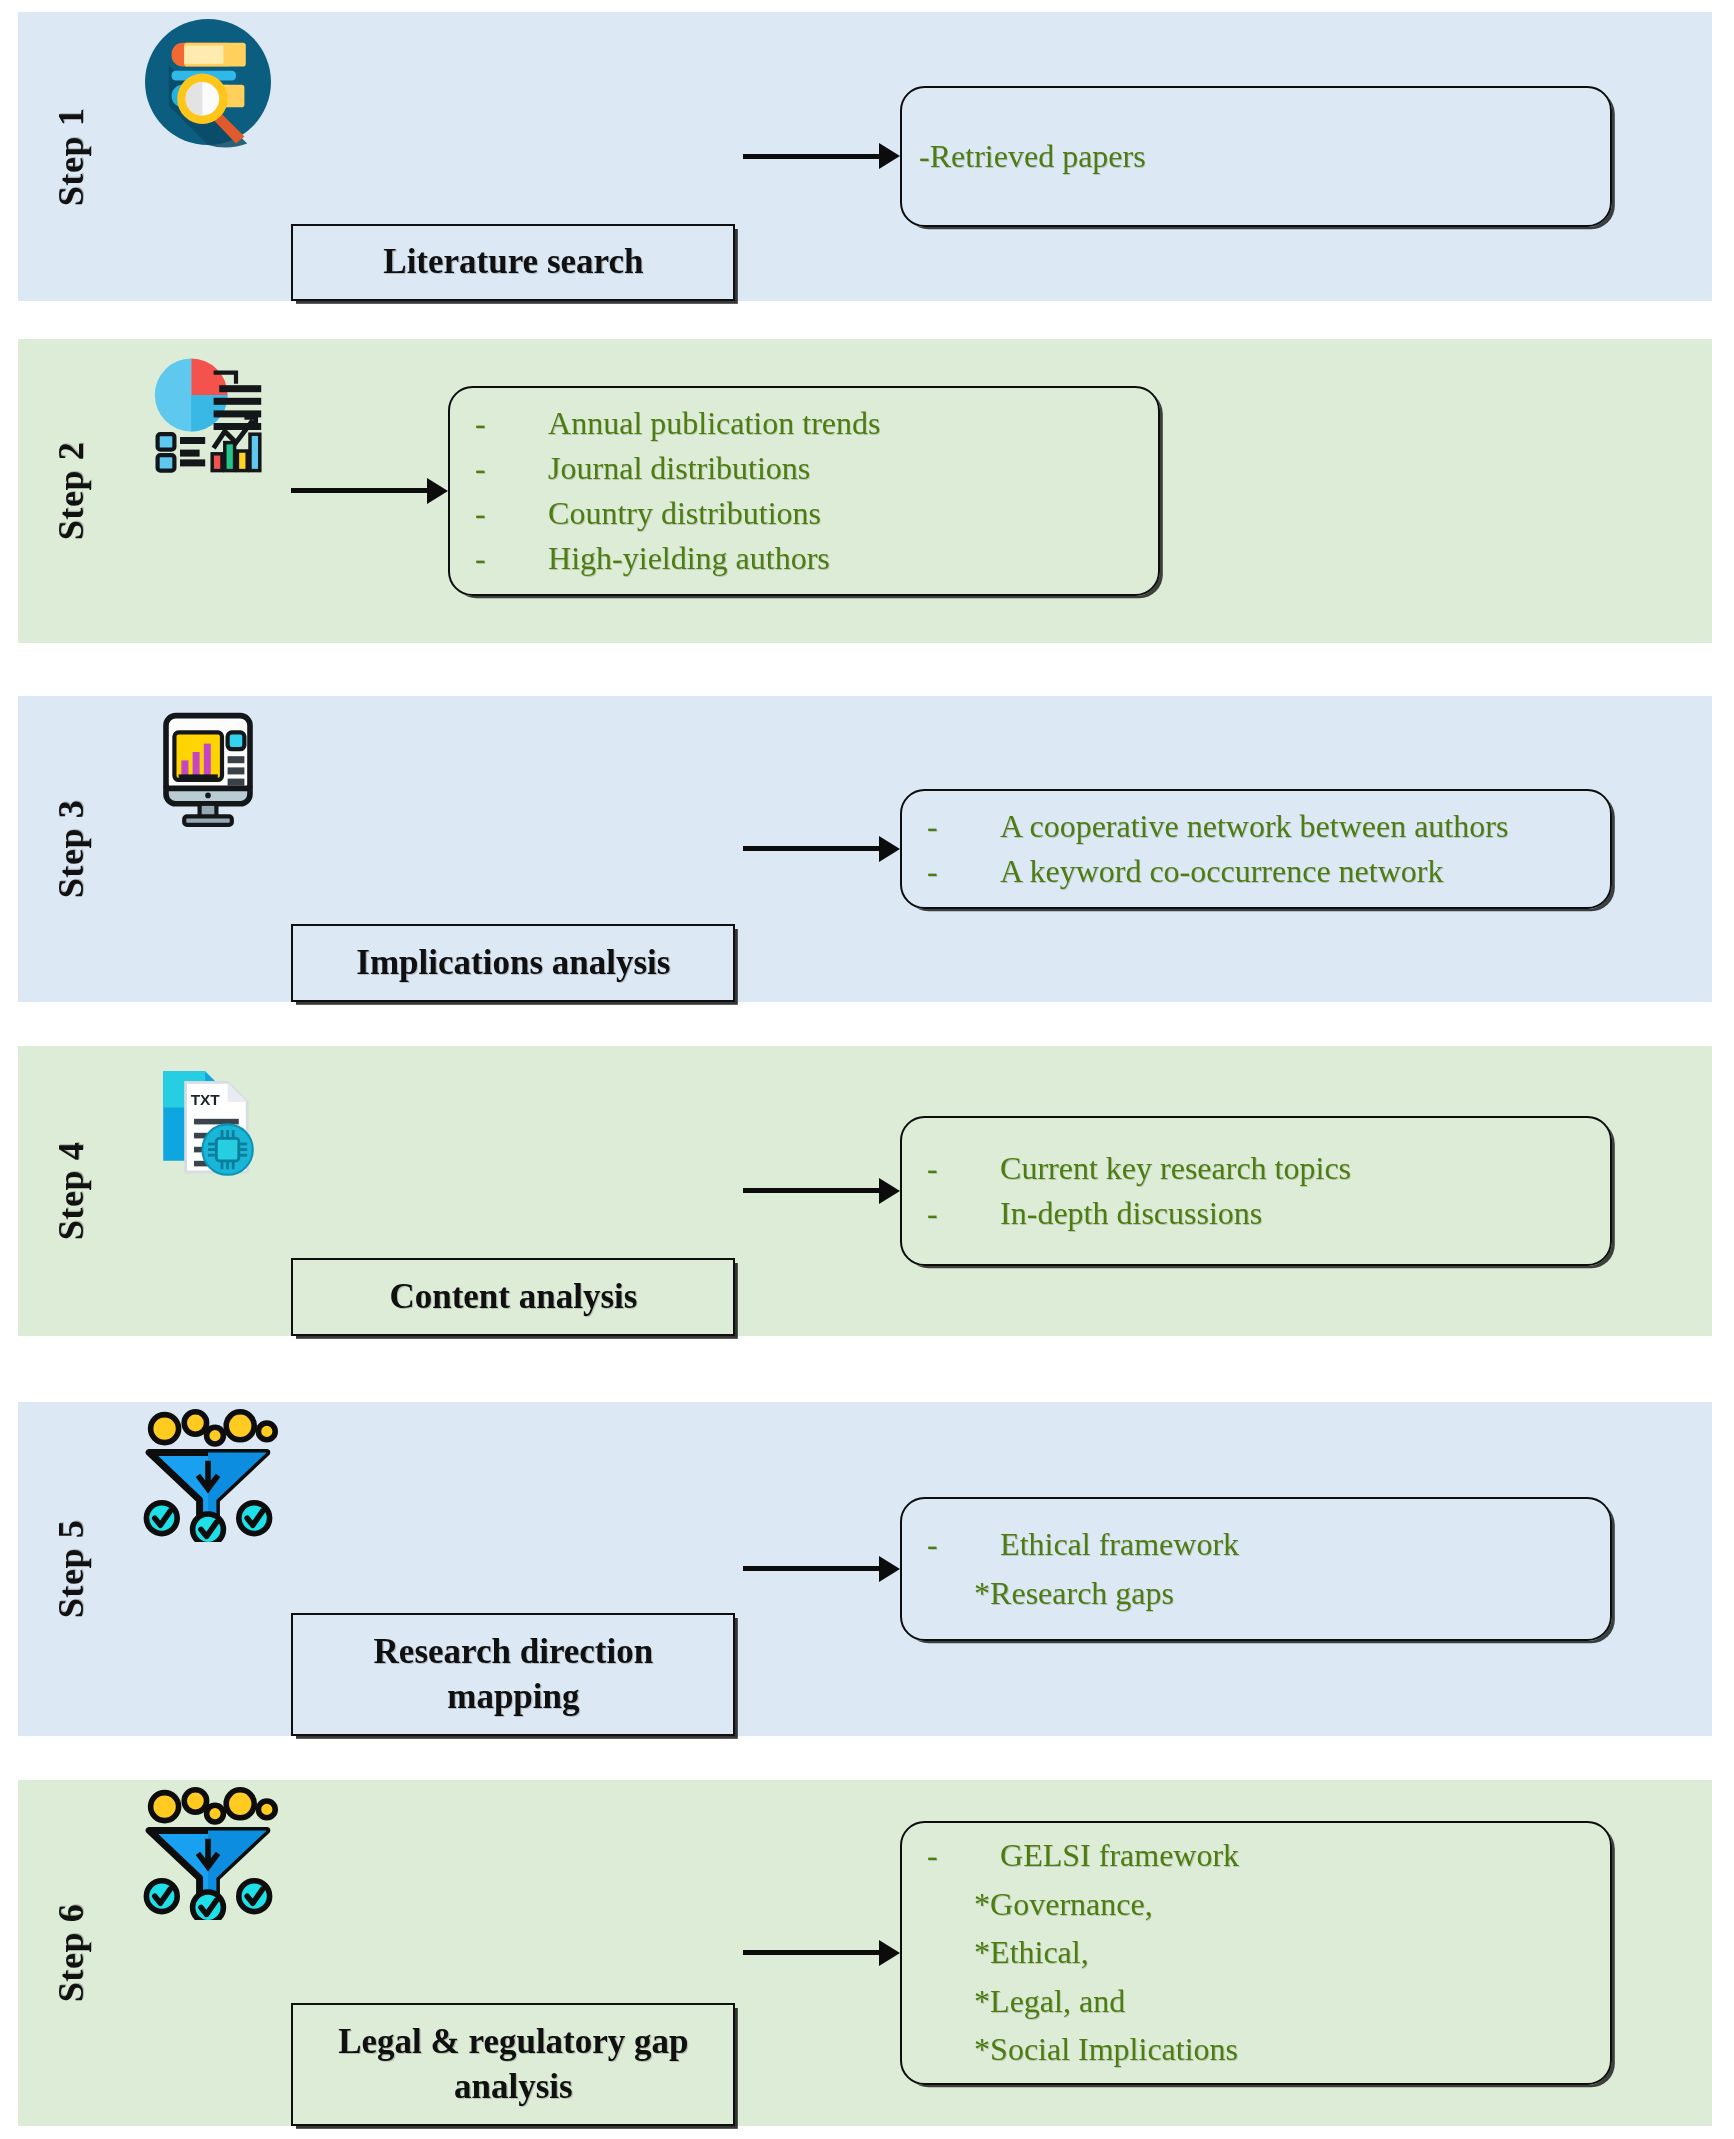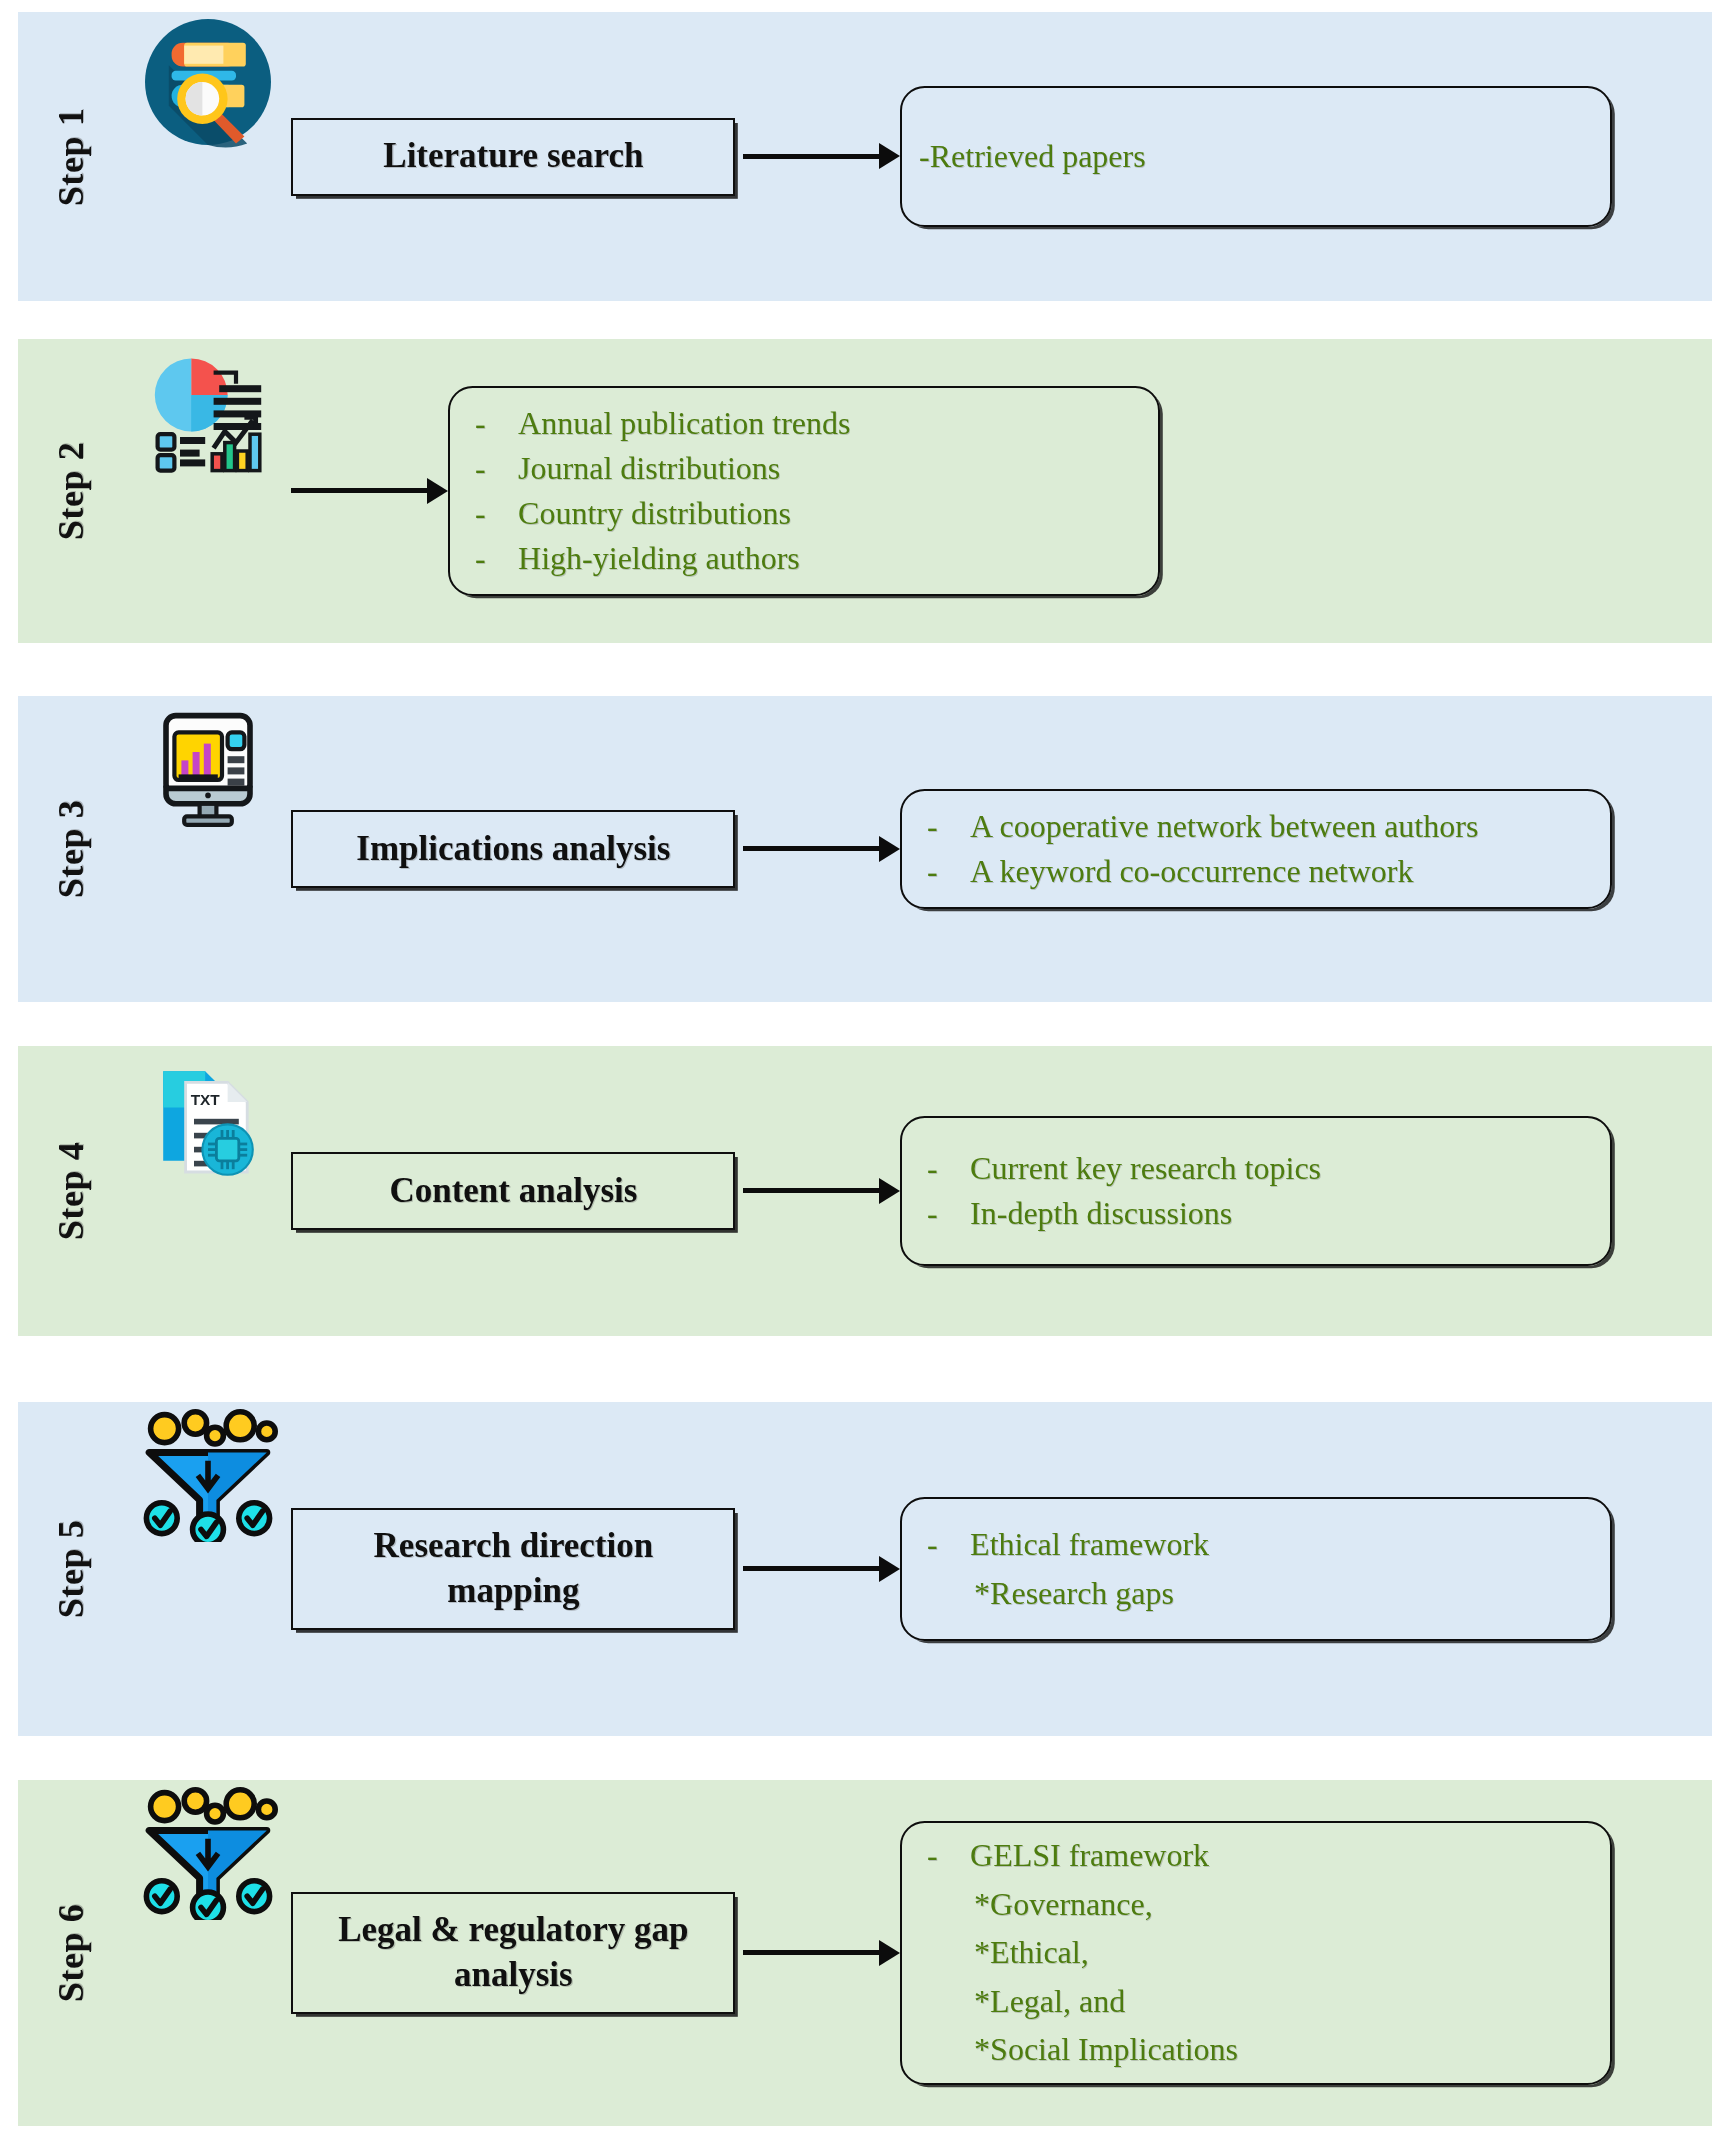"Literature search" .proc-cell { align-items: center -> flex-end }
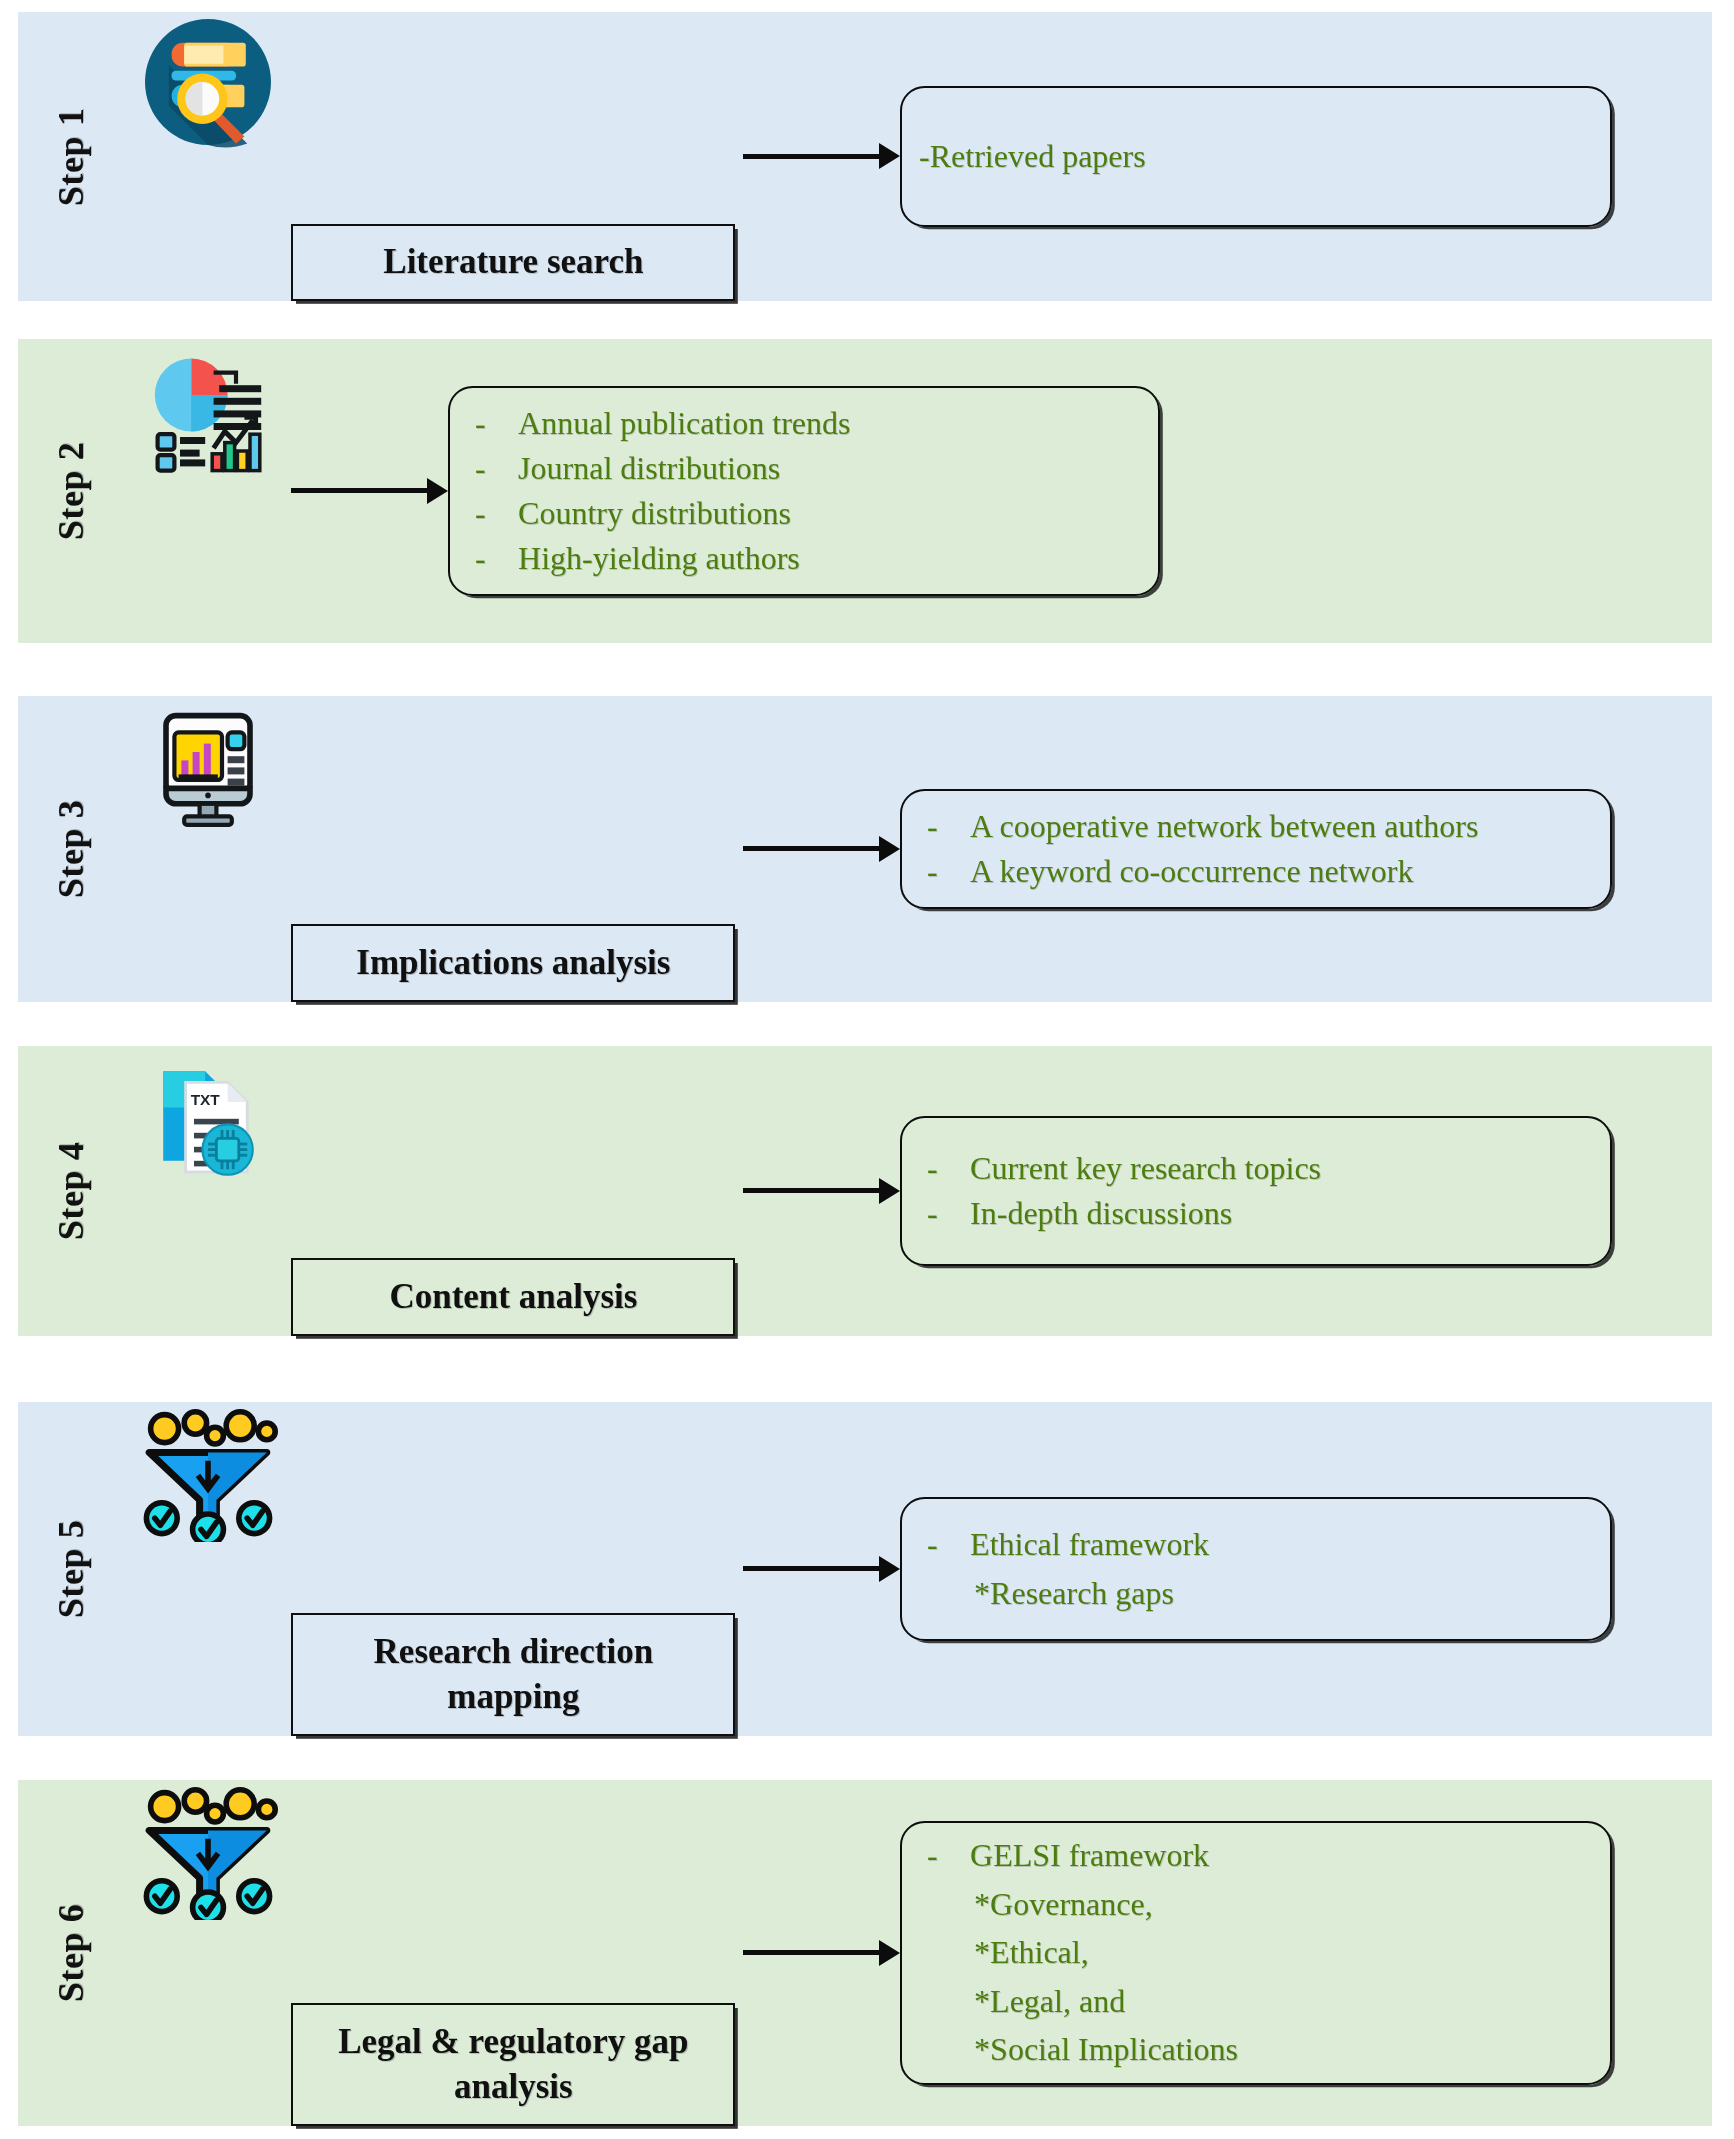"Annual publication trends" ul.bullets li .body { margin-left: none -> 30px }
